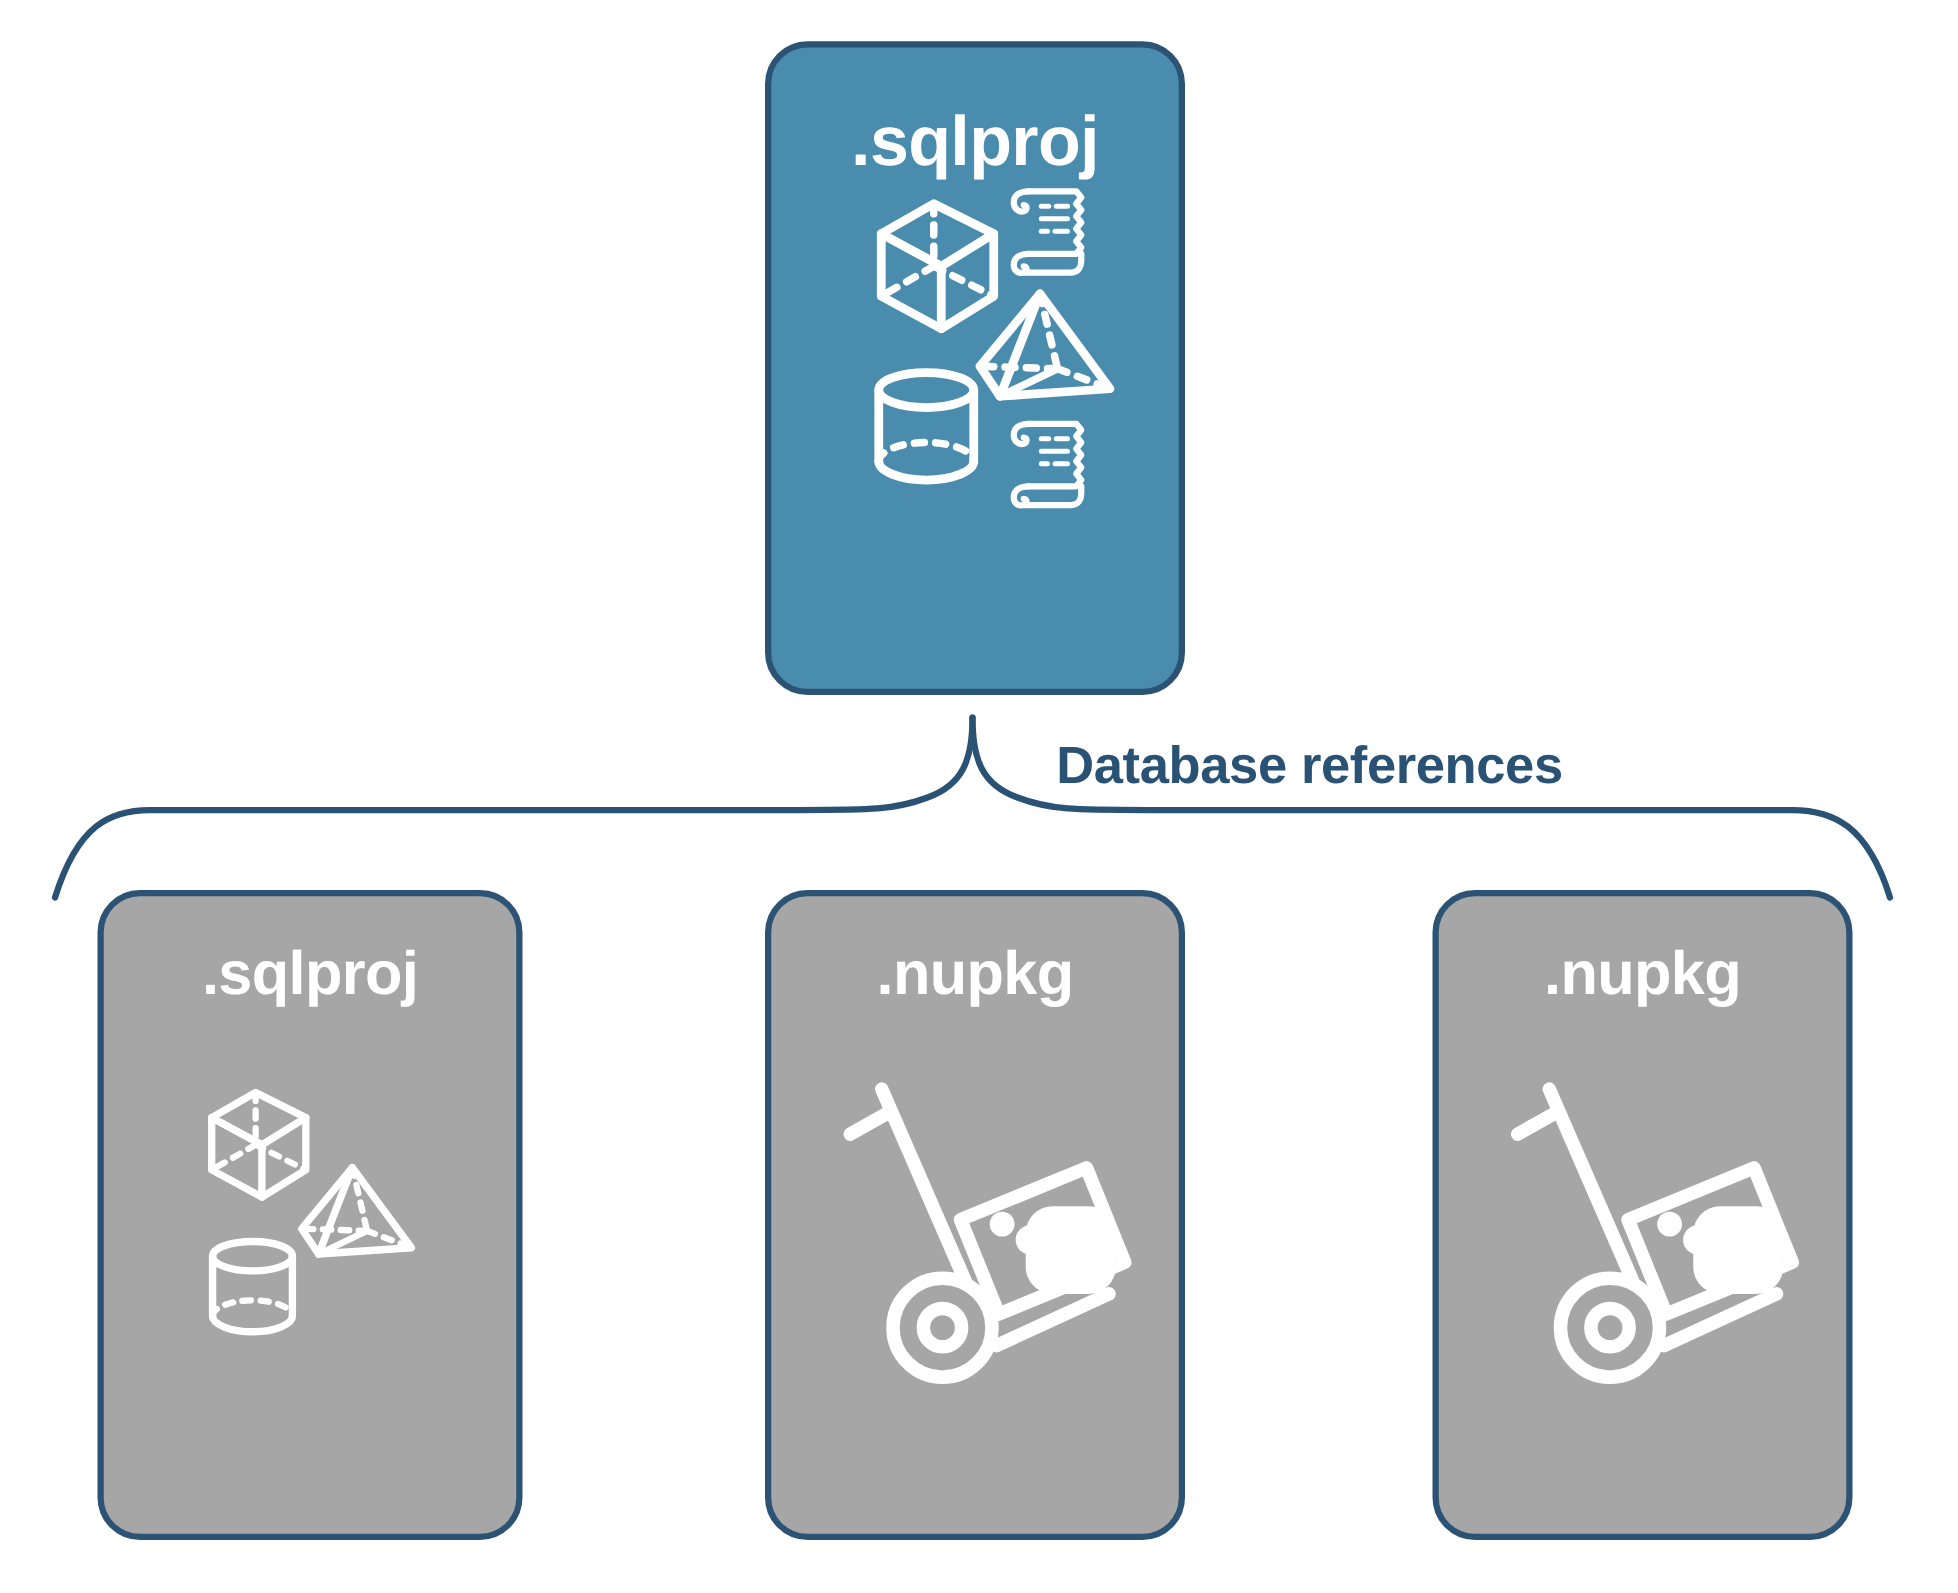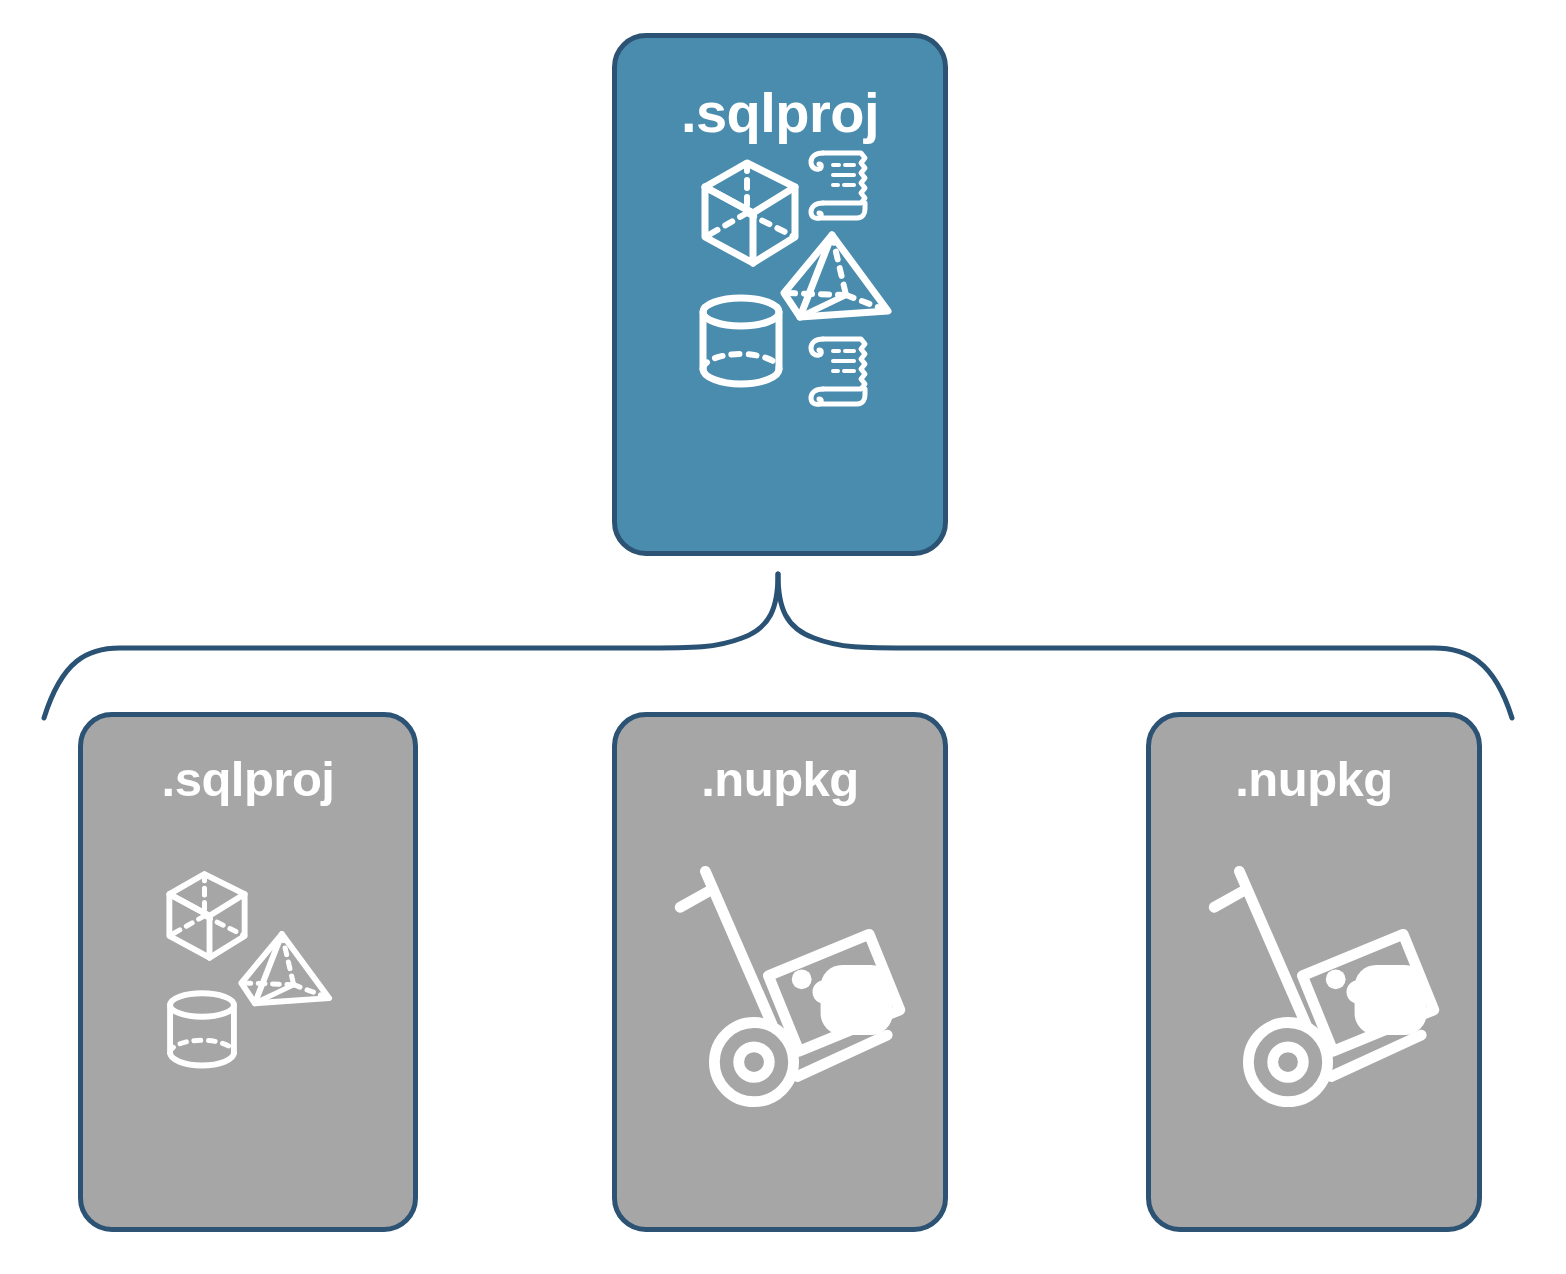"Database references" div { html: none -> <div>Database references</div> }
